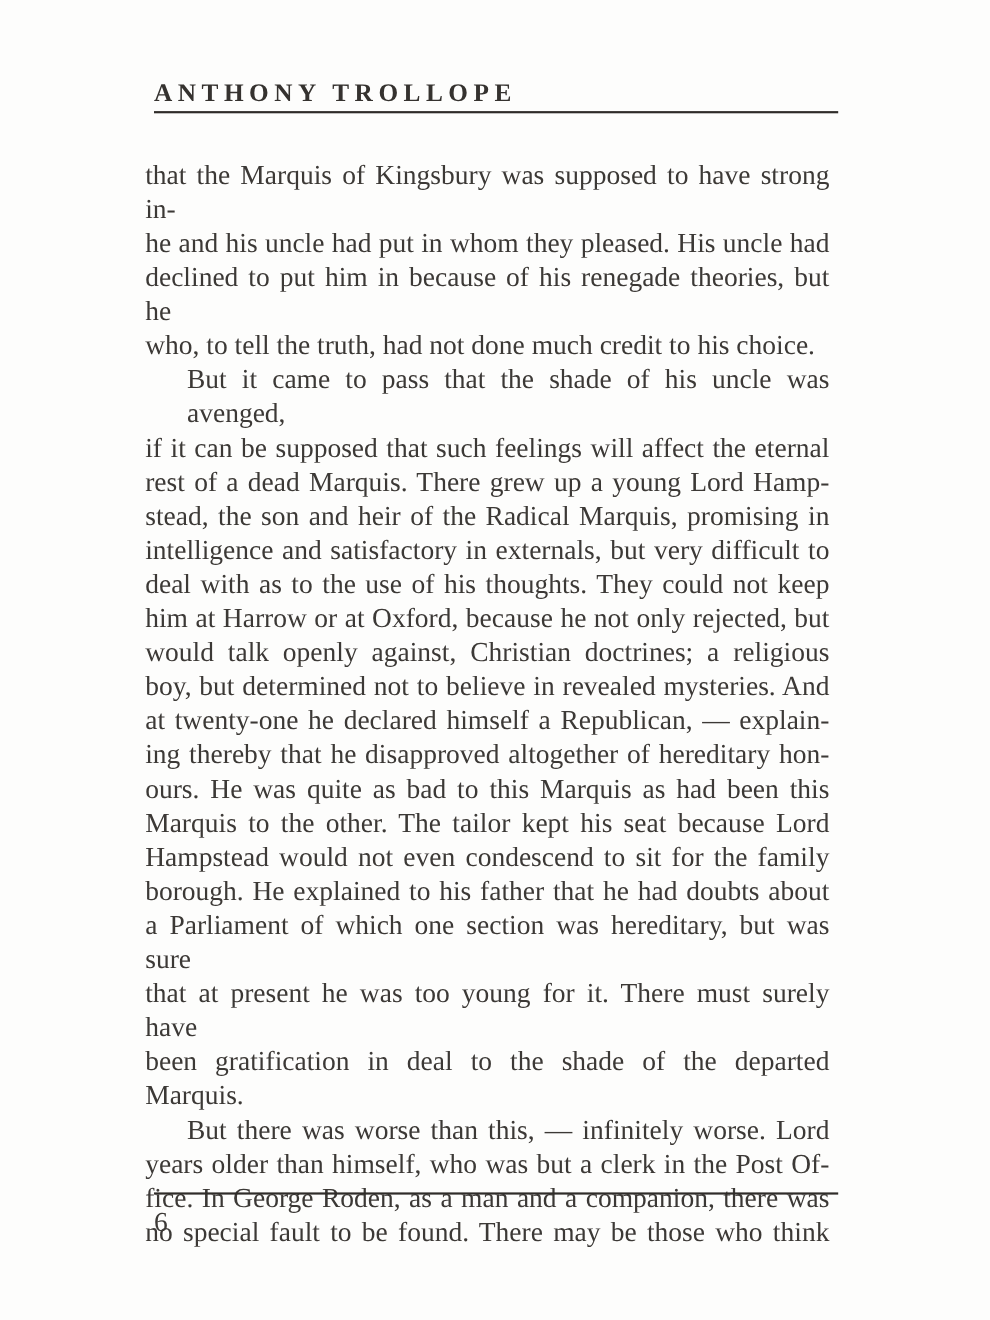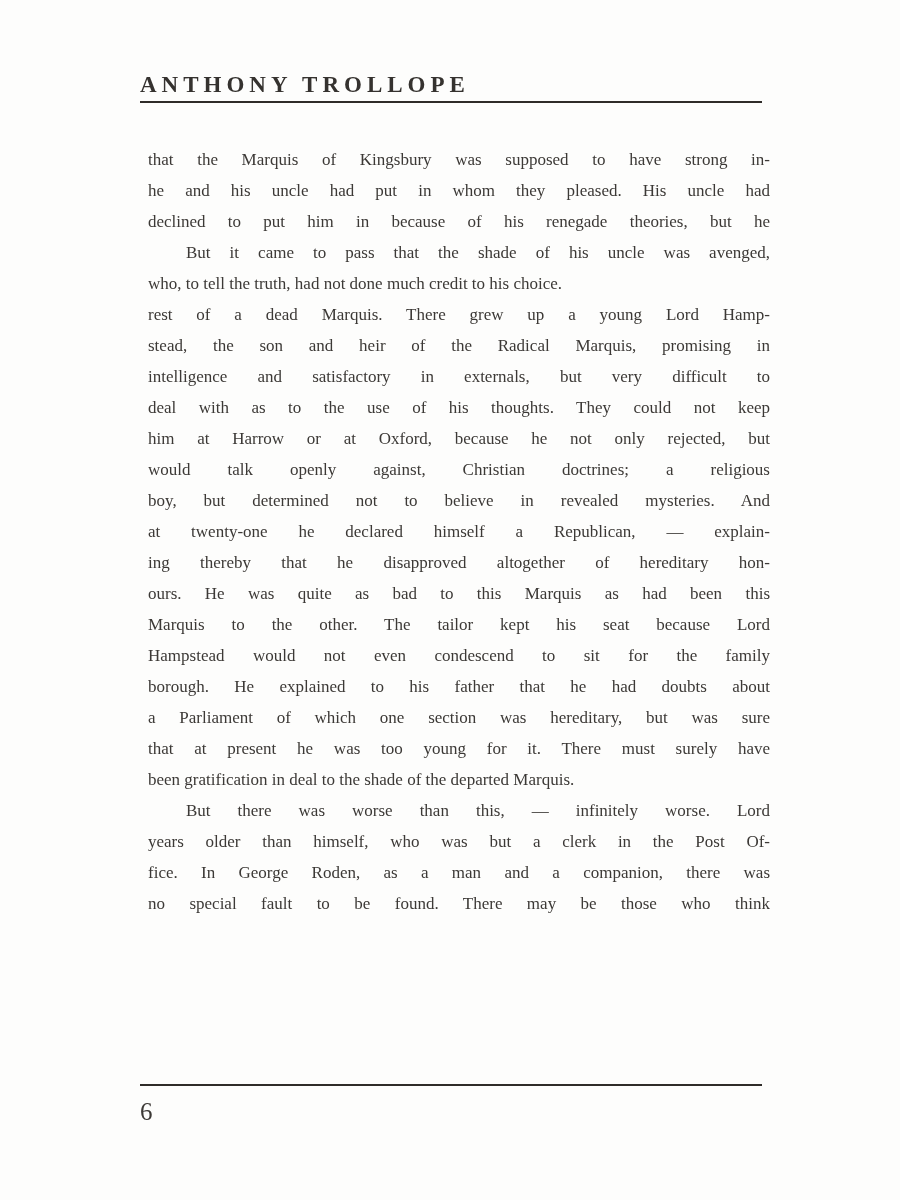"that the Marquis of Kingsbury" .text-block { font-size: 17px -> 25px; left: 148px -> 132px }
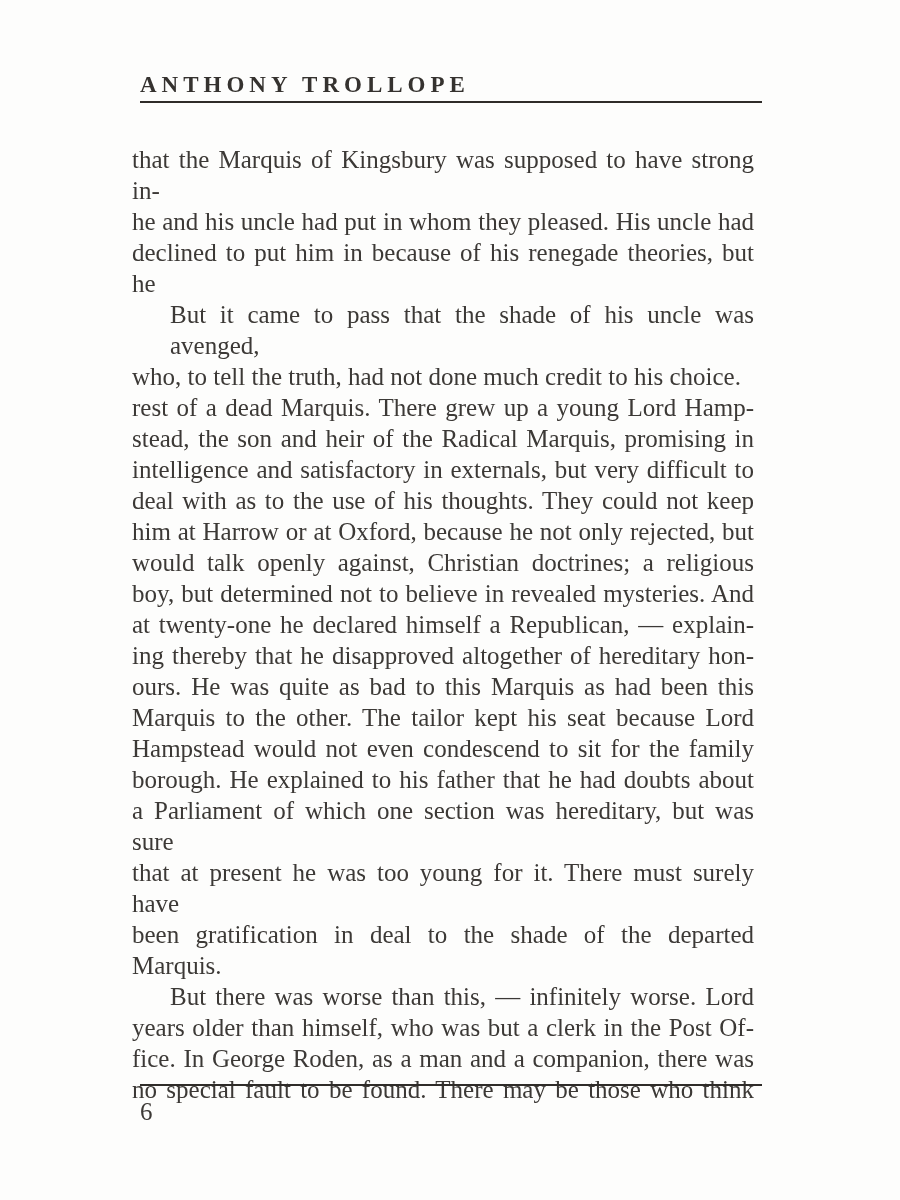"But it came to pass" div.line { order: before "who, to tell the truth," -> after "who, to tell the truth," }
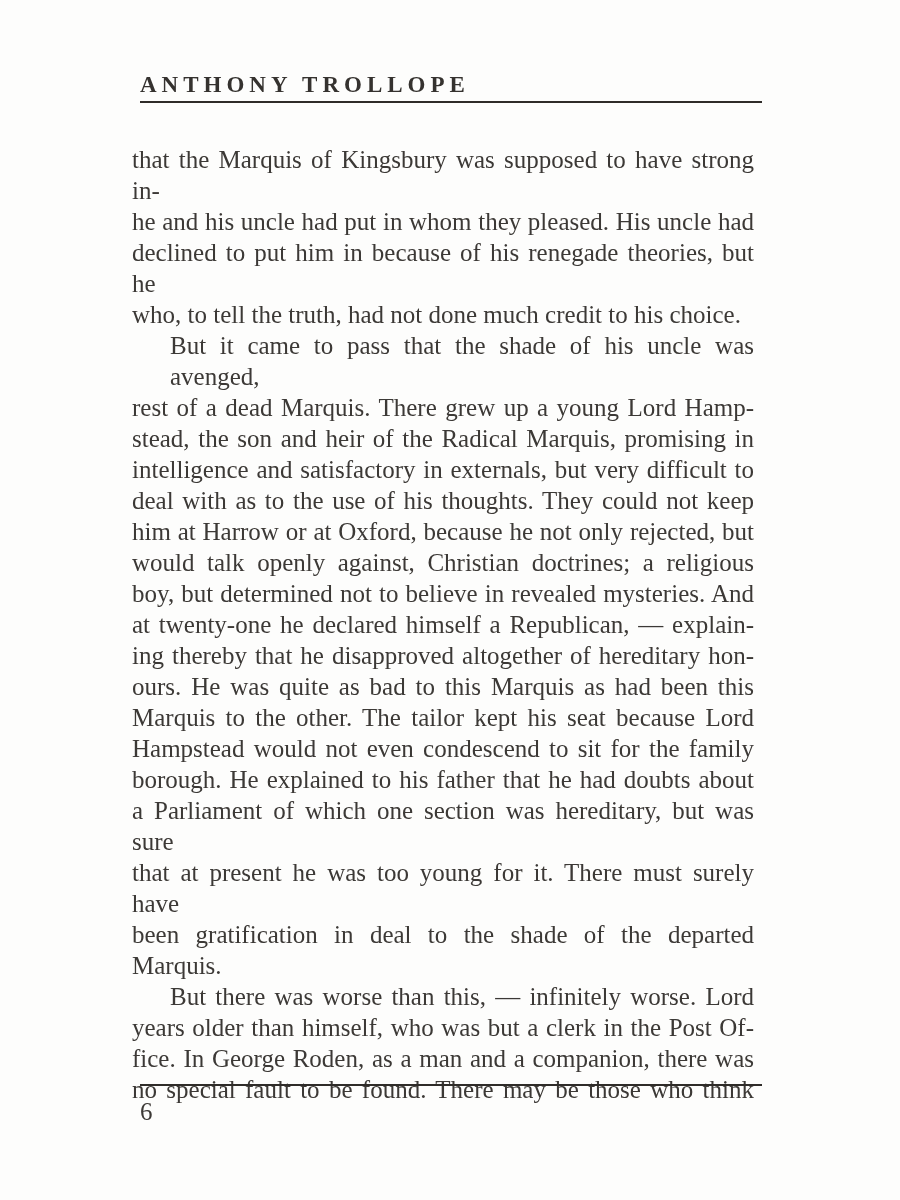"if it can be supposed" div.line { html: none -> <div>if it can be supposed that such feelings will affect the eternal</div> }
